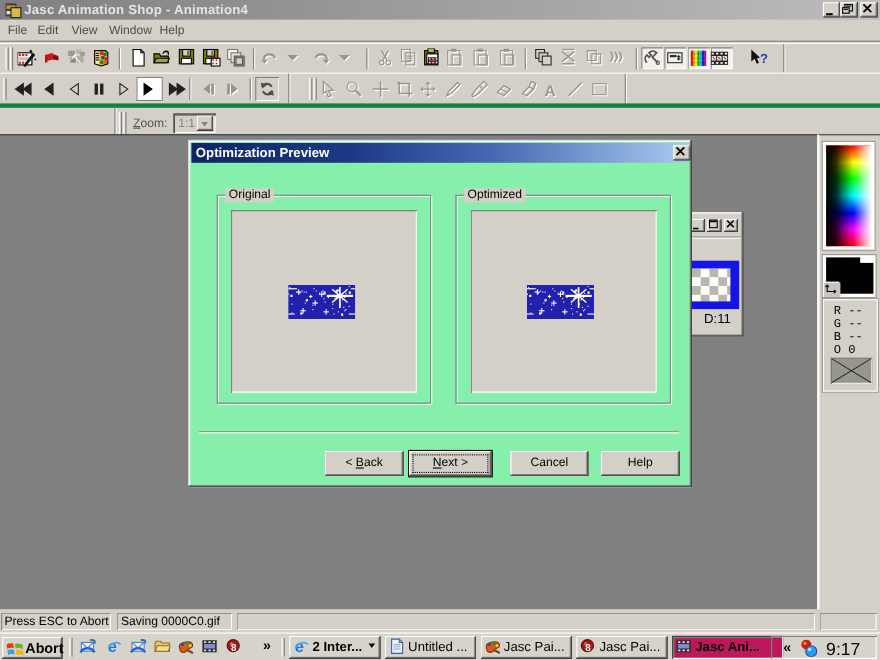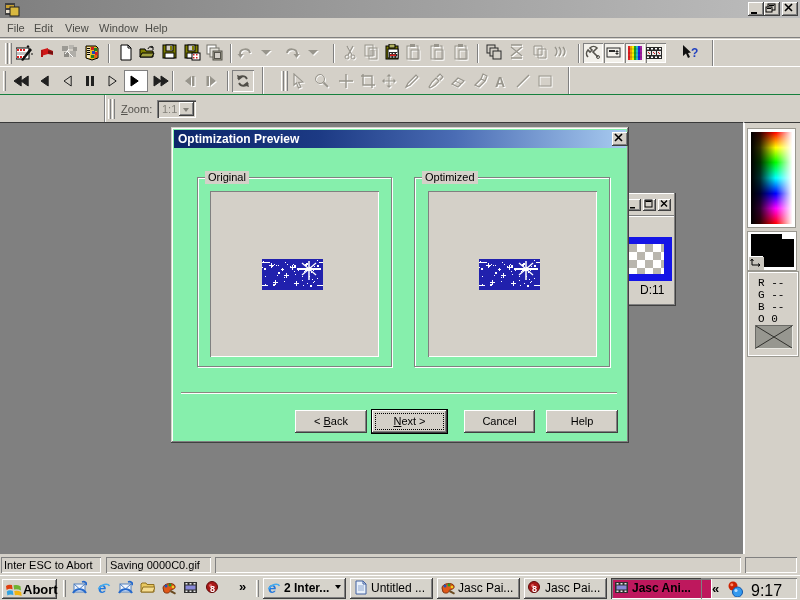"Jasc Animation Shop - Animation4" span.txt { html: none -> <span>Jasc Animation Shop - Animation4</span> }
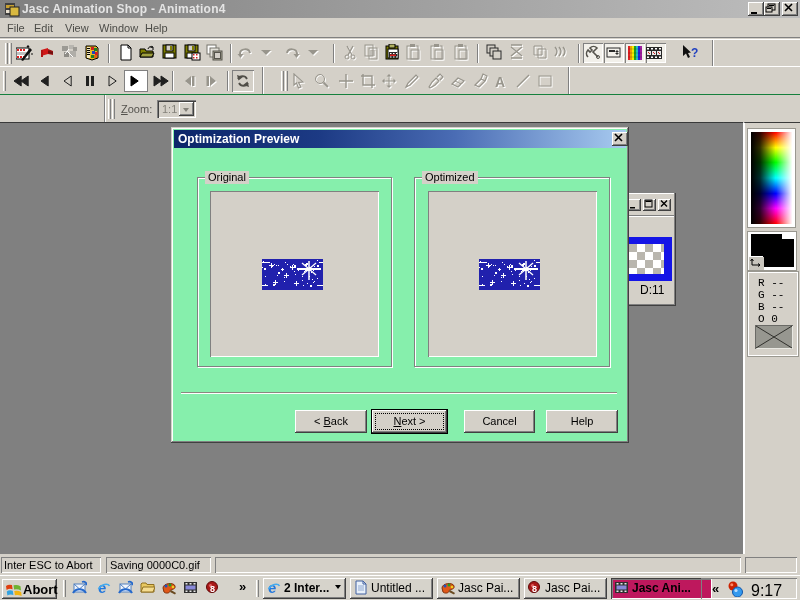"Zoom:" div.abs { border-top: 1px solid #15803d -> 4px solid #15803d }
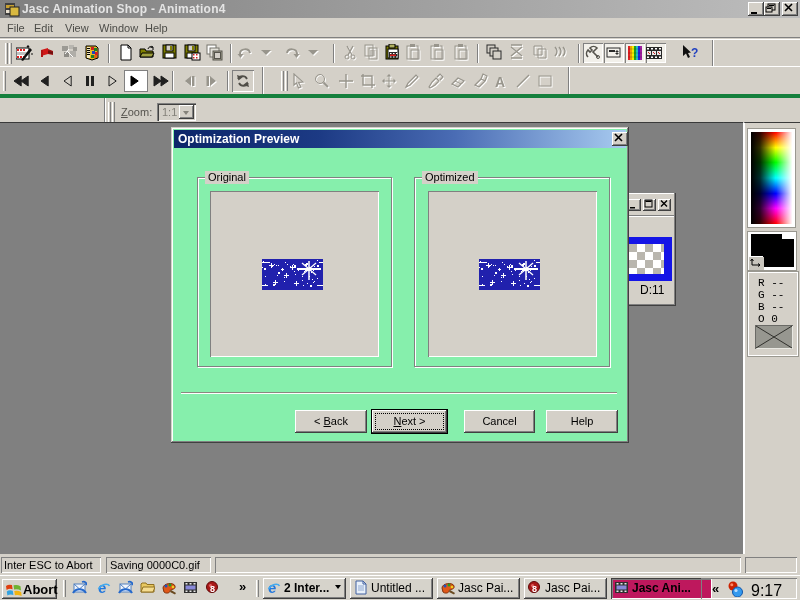"Inter ESC to Abort" span.abs { text: Inter -> Press }
